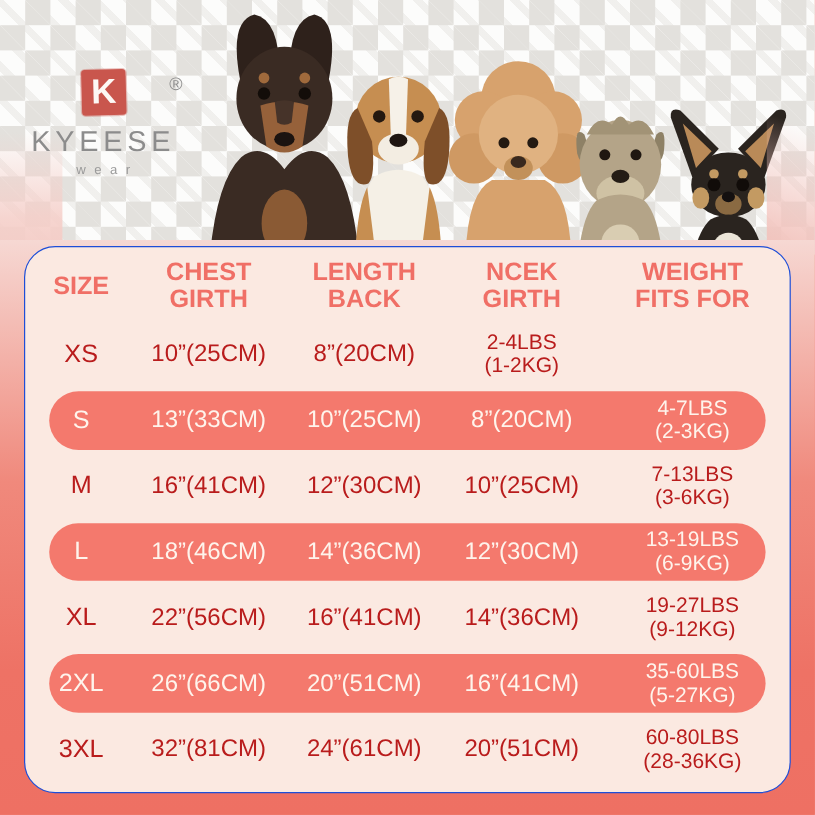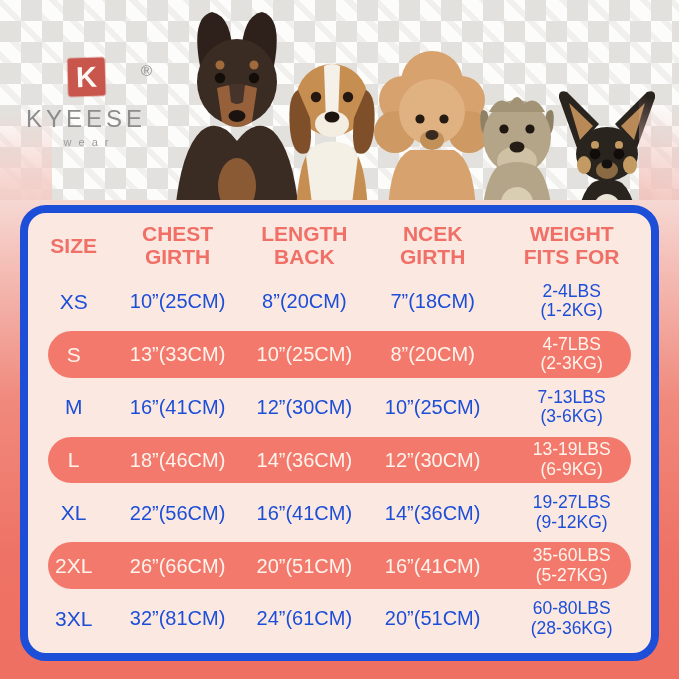"SIZE" .panel { border: 8px solid #1d4ed8 -> 1px solid #1d4ed8 }
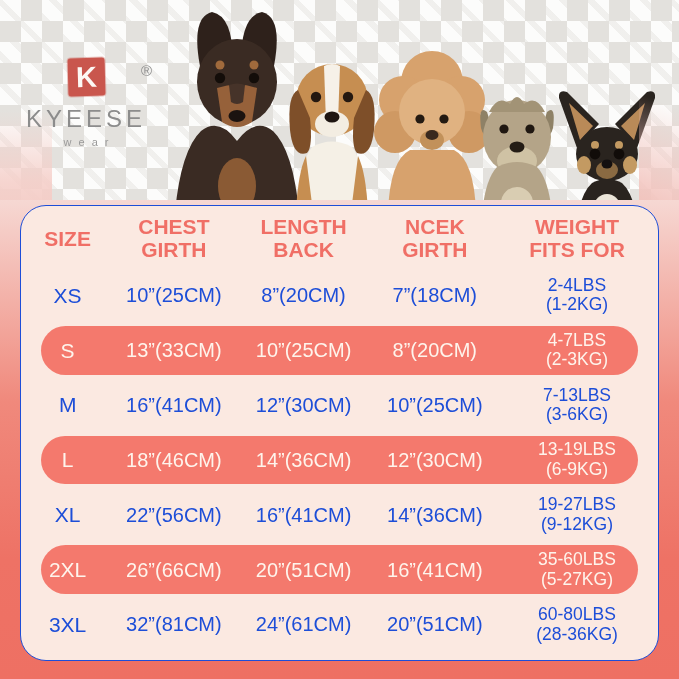"XS" .c { color: #1d4ed8 -> #b91c1c }
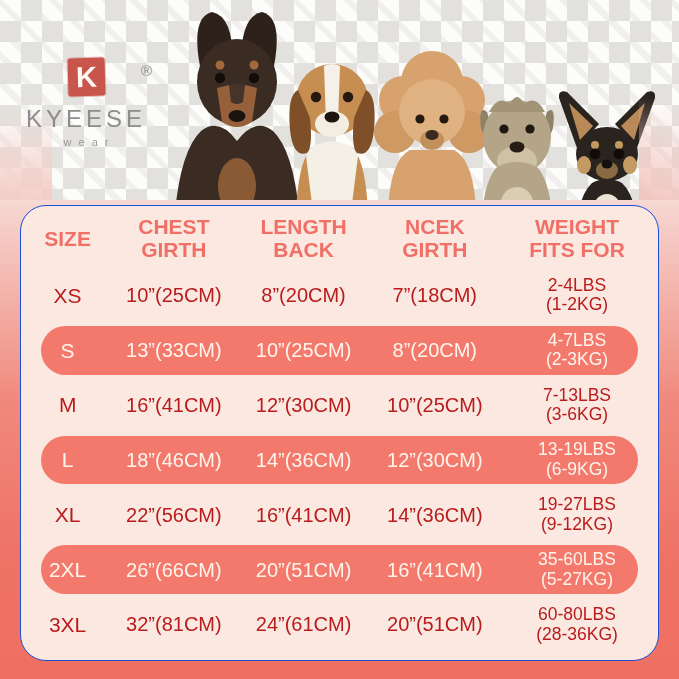"7”(18CM)" div.c { html: <div>7”(18CM)</div> -> none }
